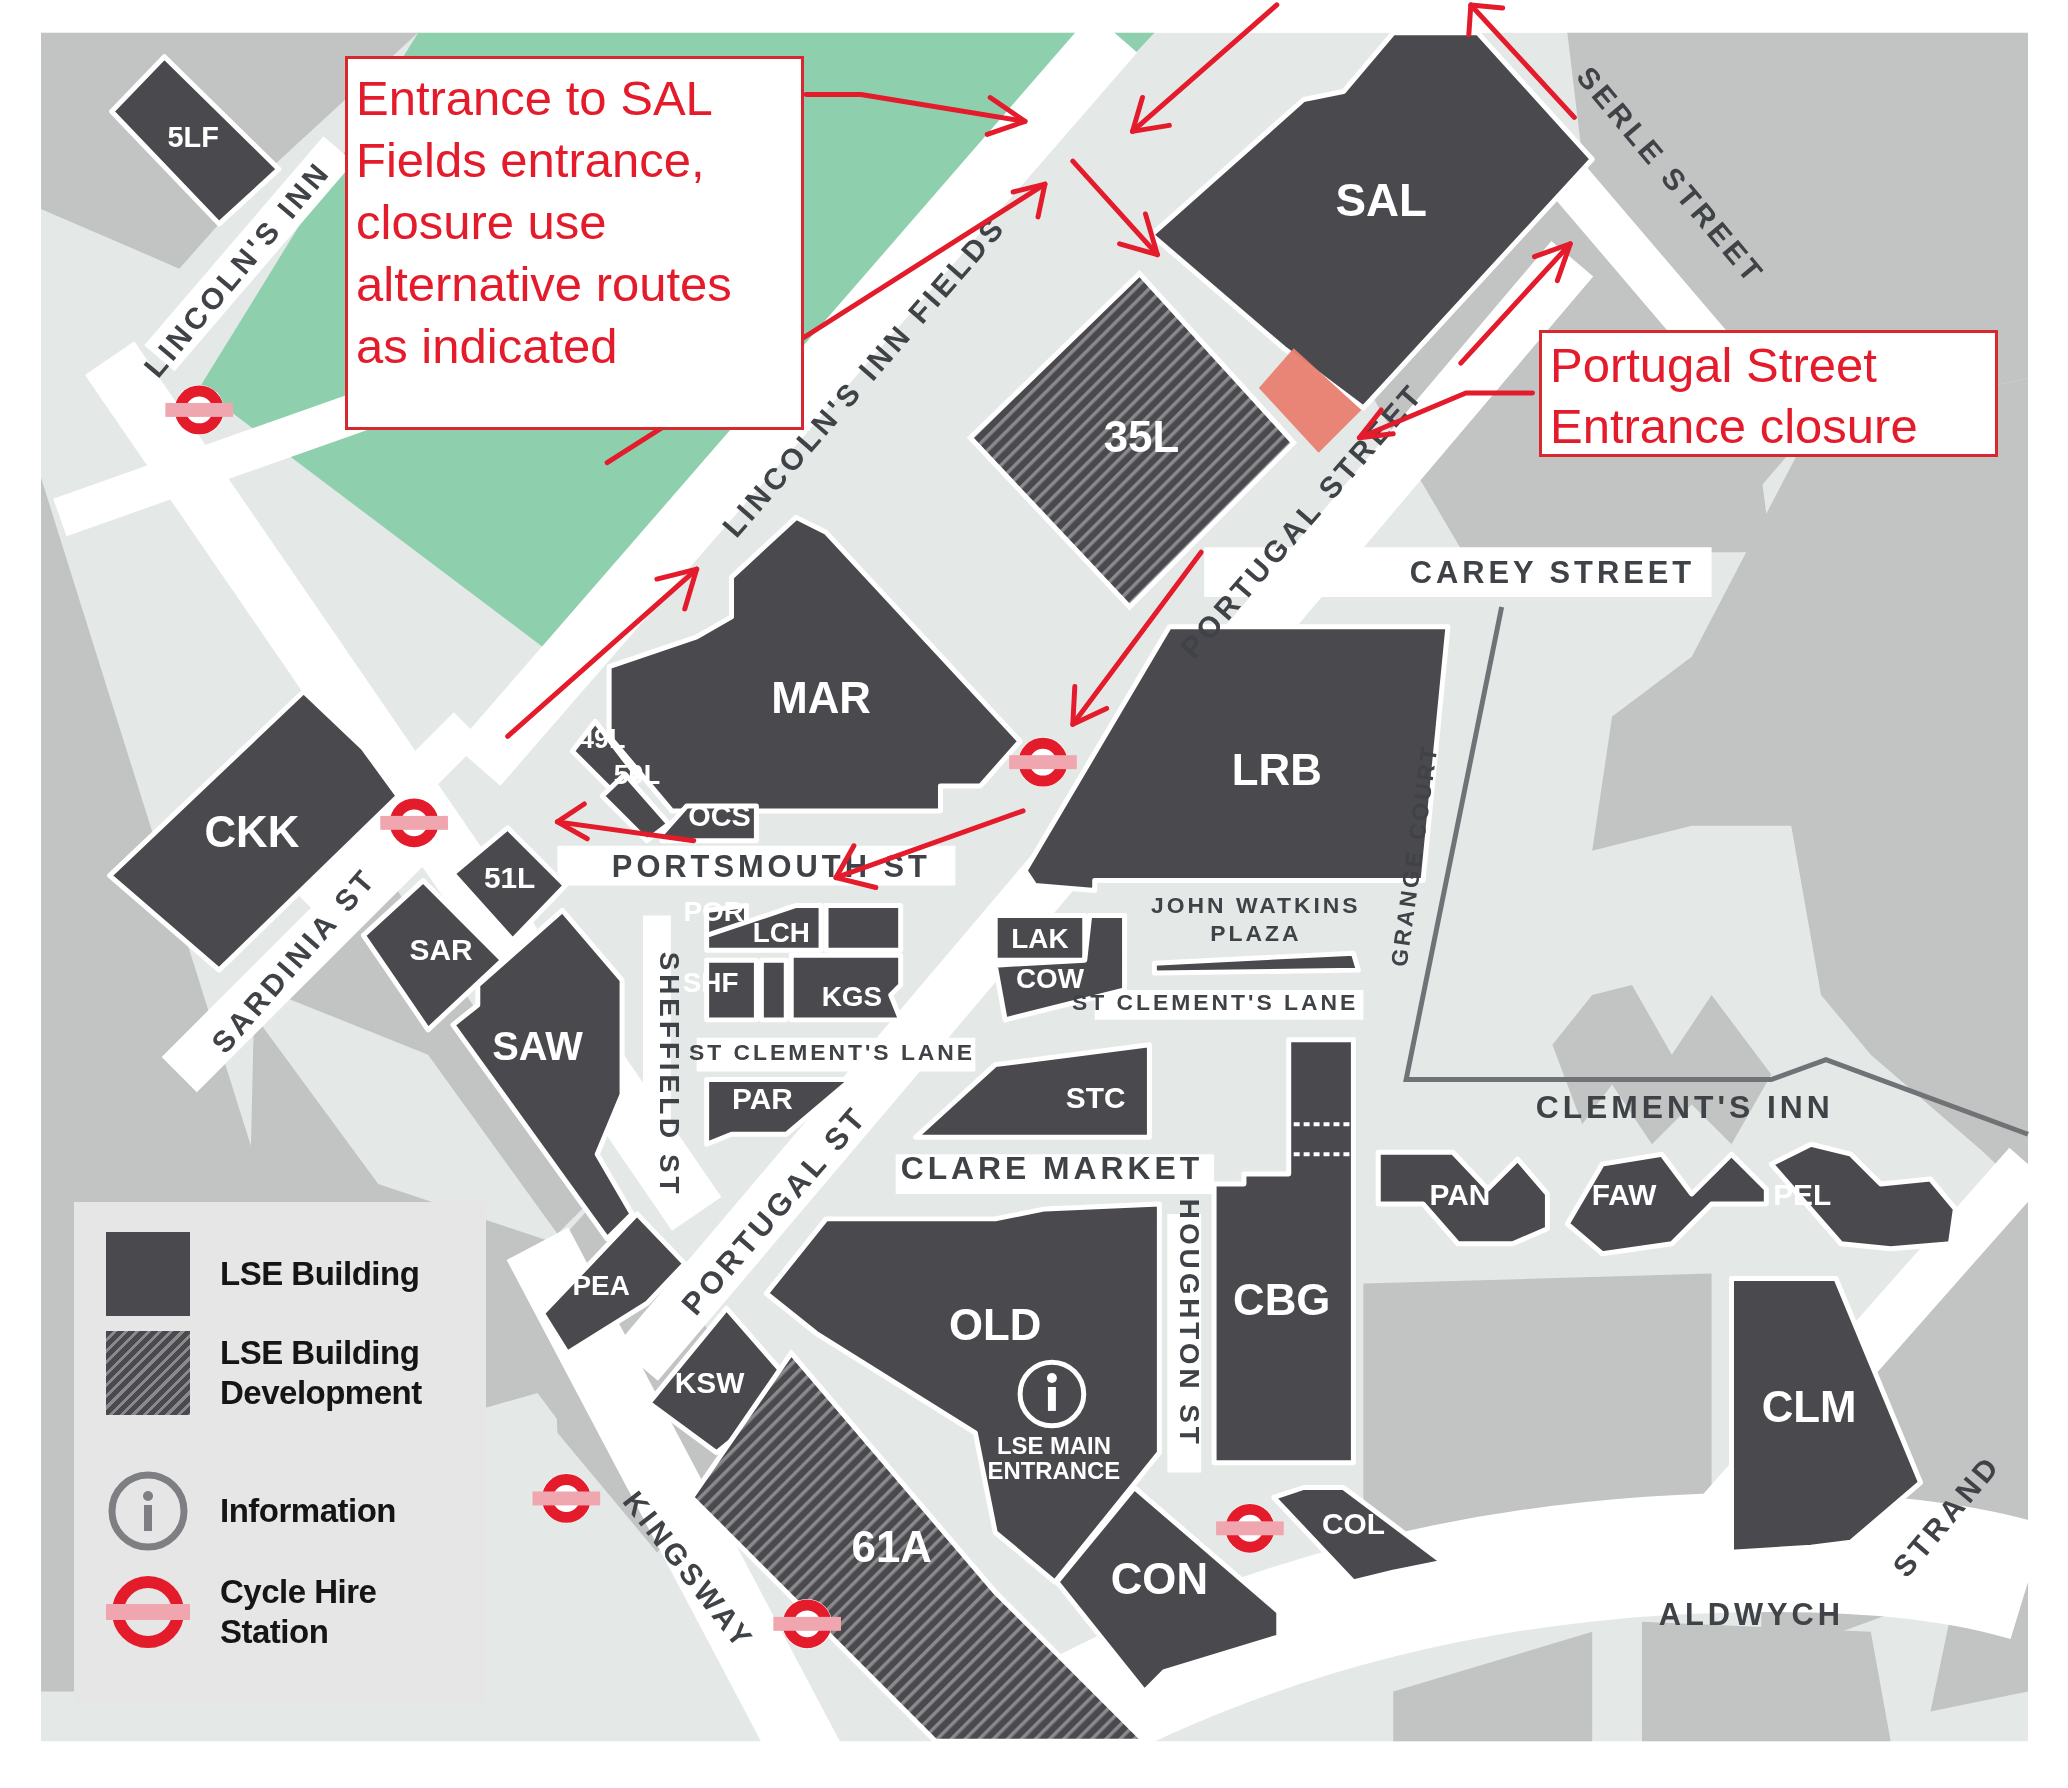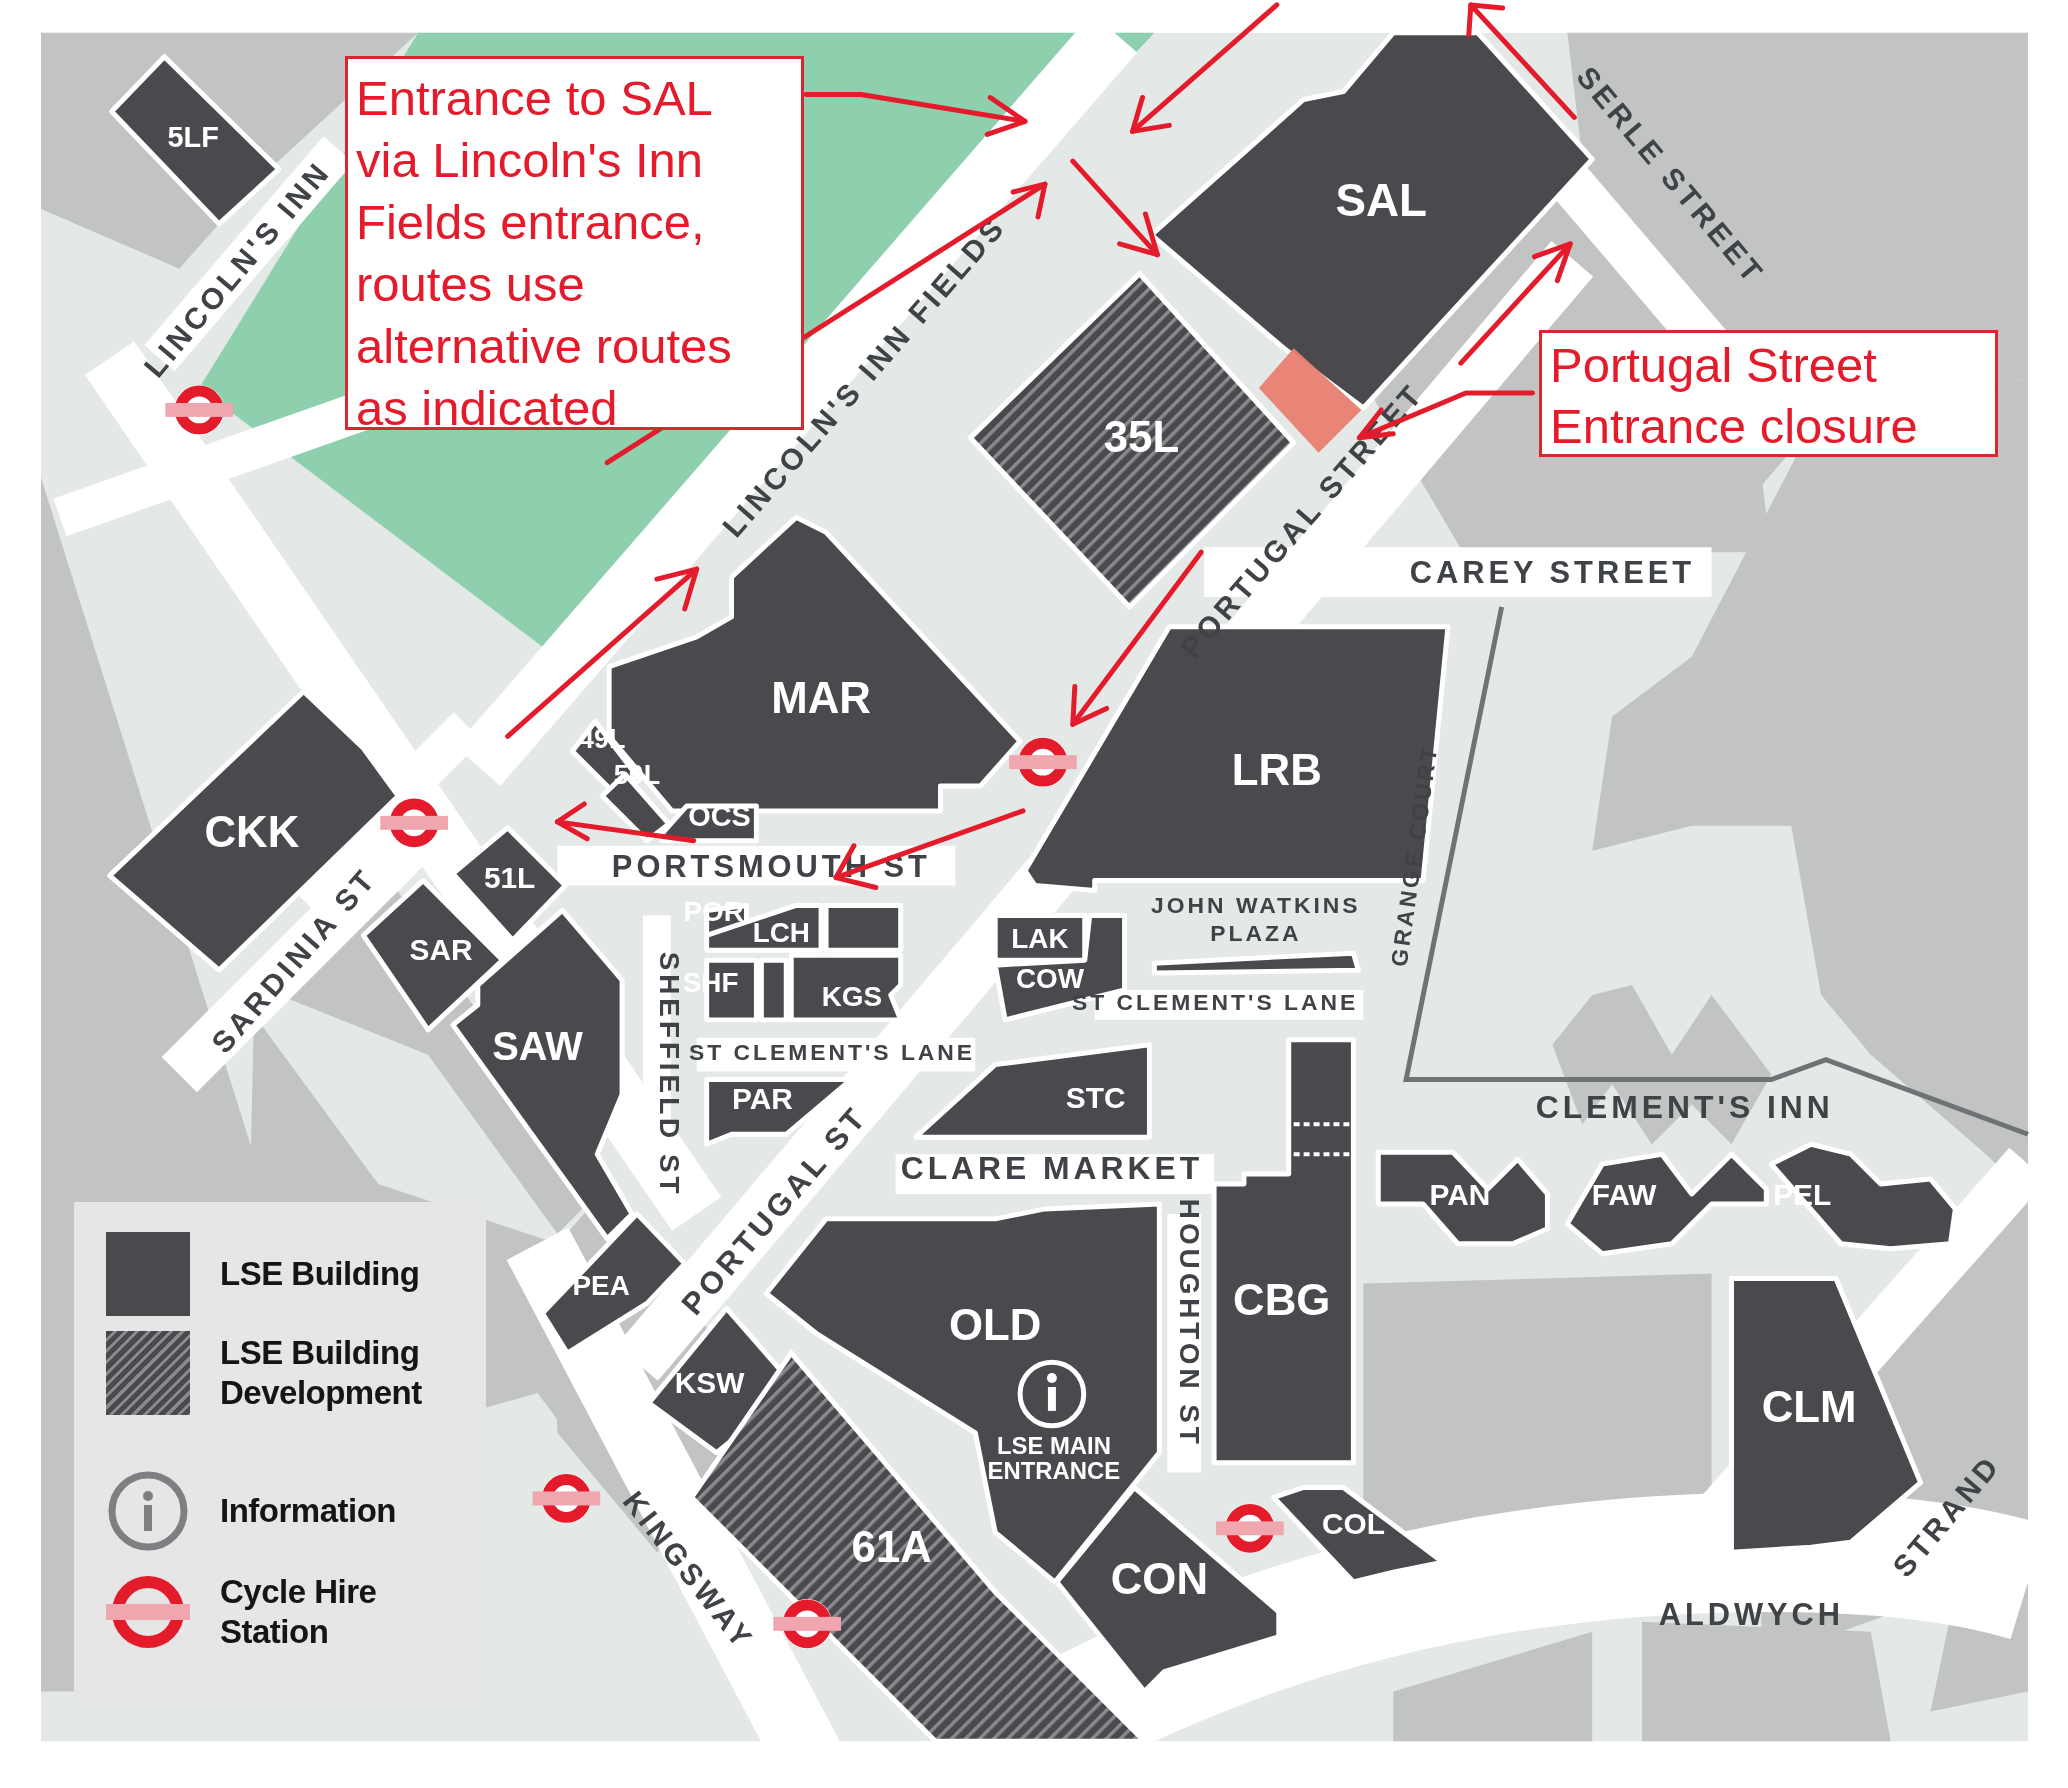"via Lincoln's Inn" span.line { html: <span>via Lincoln's Inn</span> -> none }
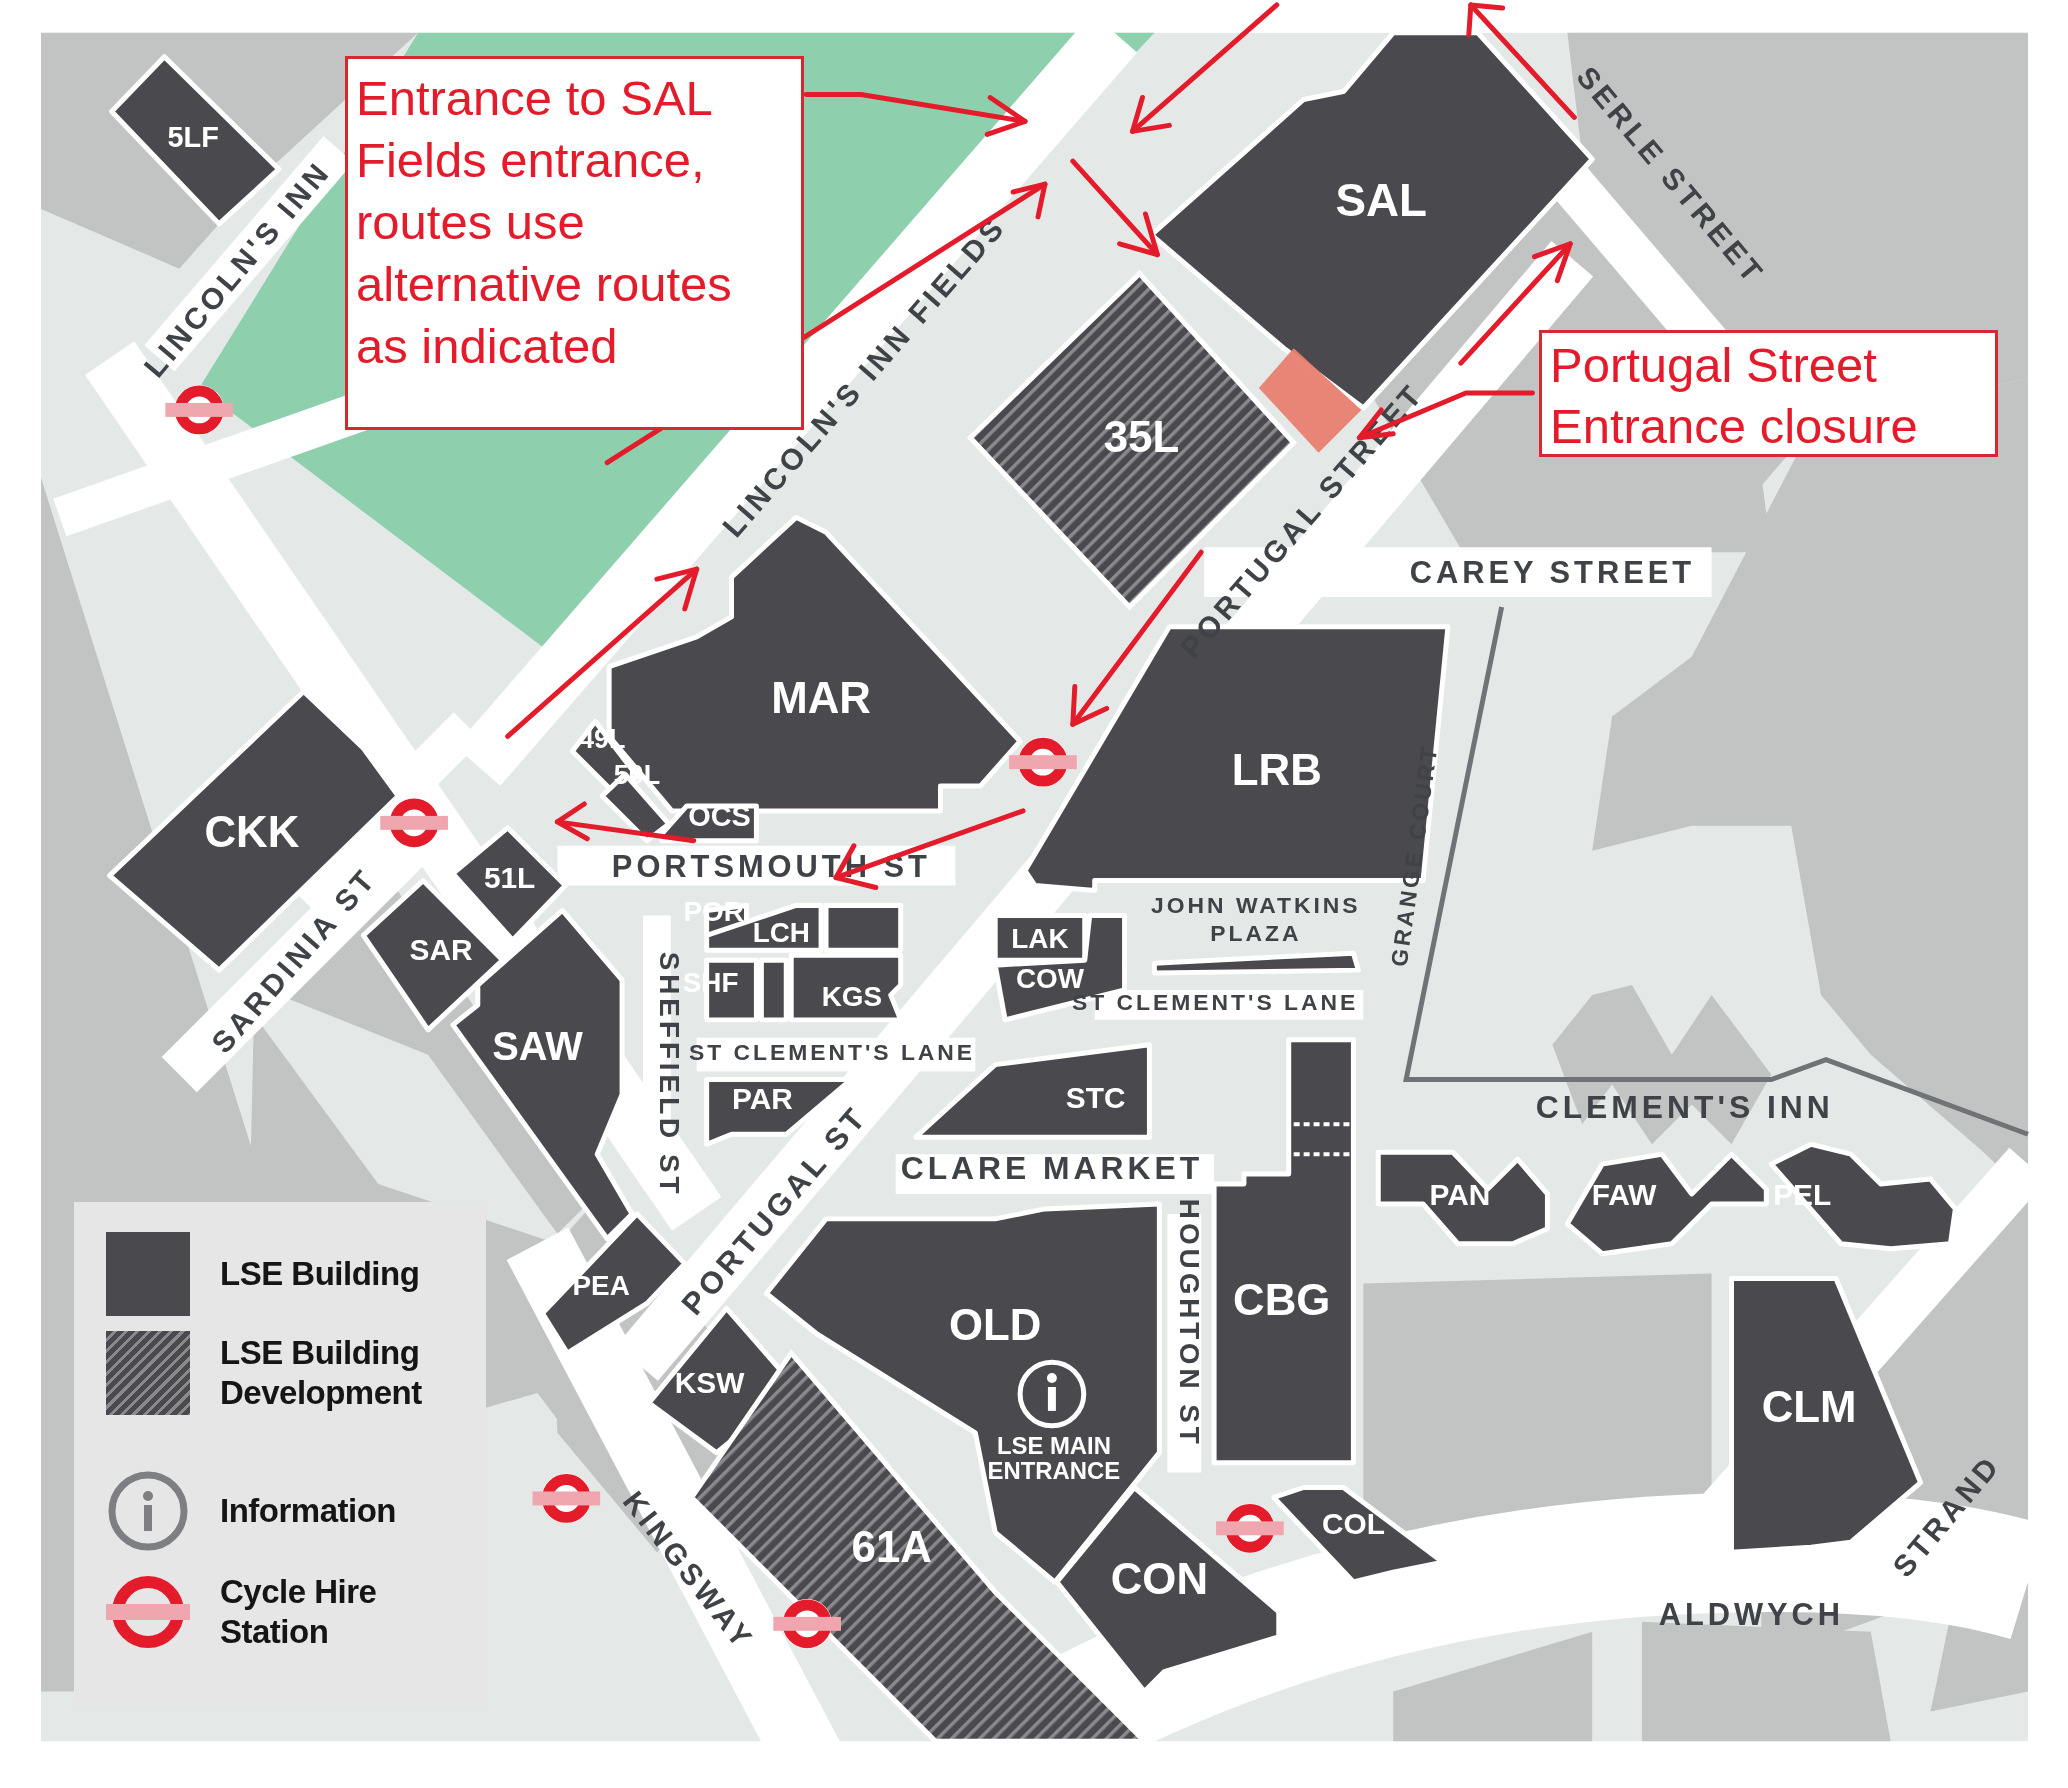"routes use" span.line { text: routes -> closure }
